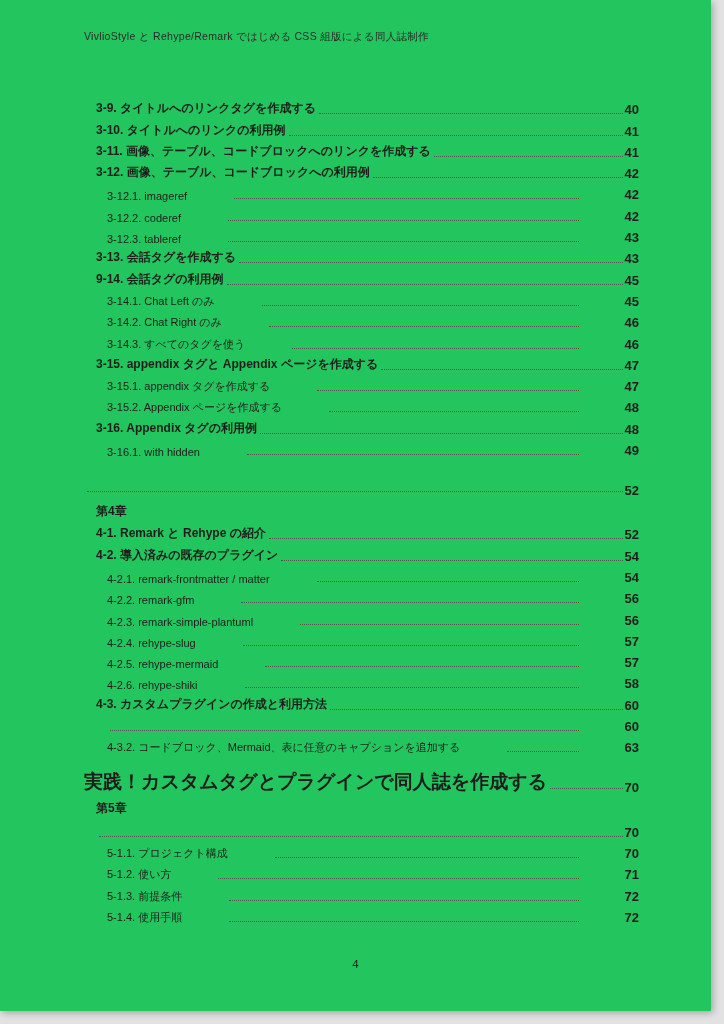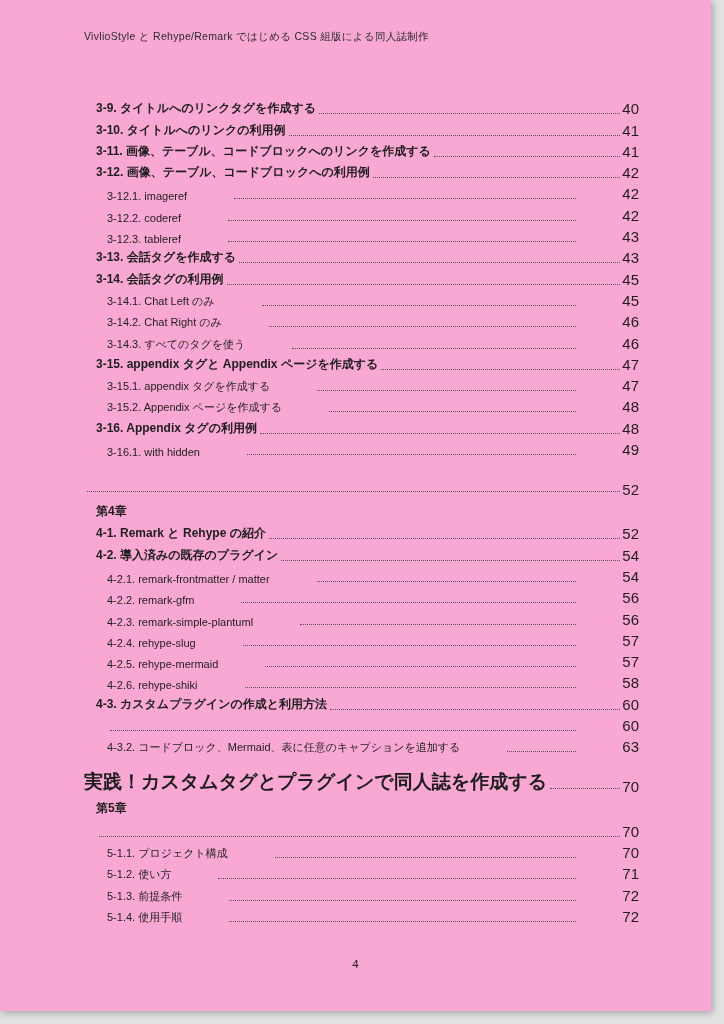"VivlioStyle と Rehype/Remark ではじめる CSS" .page { background: #f9a8d4 -> #22c55e }
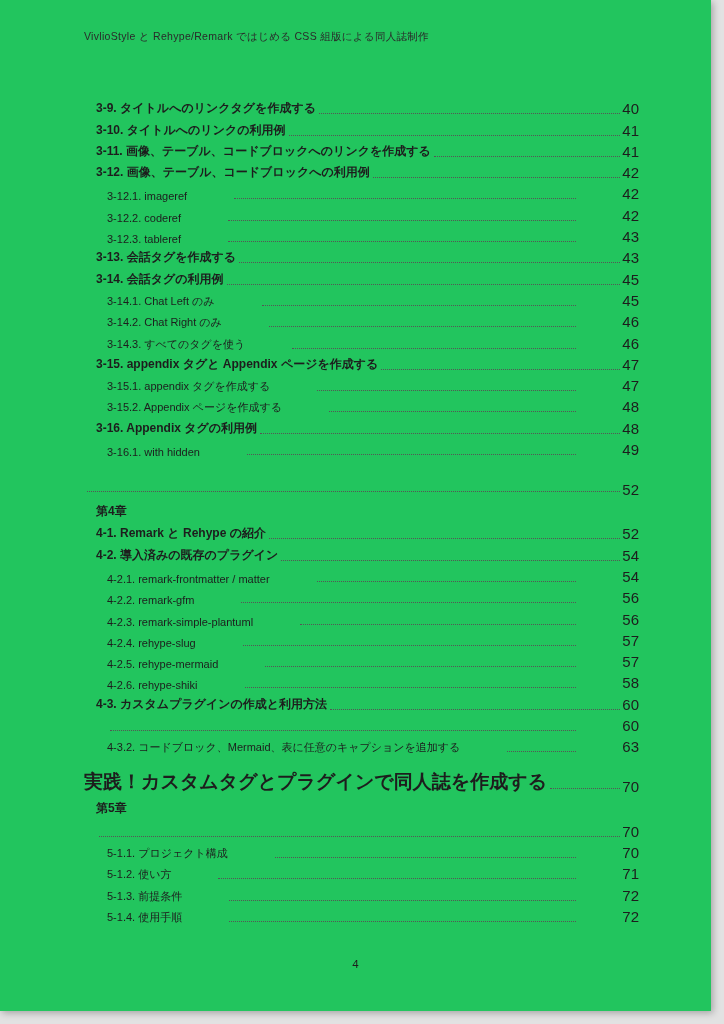"40" .pg { font-size: 15px -> 13px; font-weight: 400 -> 700 }
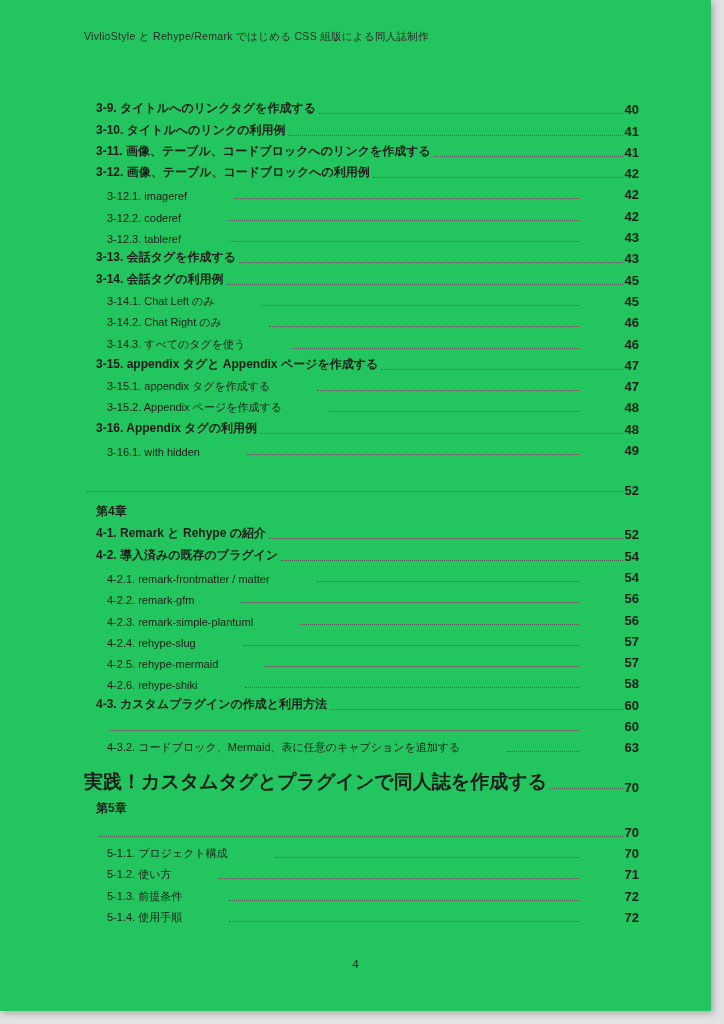"3-14. 会話タグの利用例" span.label { text: 3-14 -> 9-14 }
